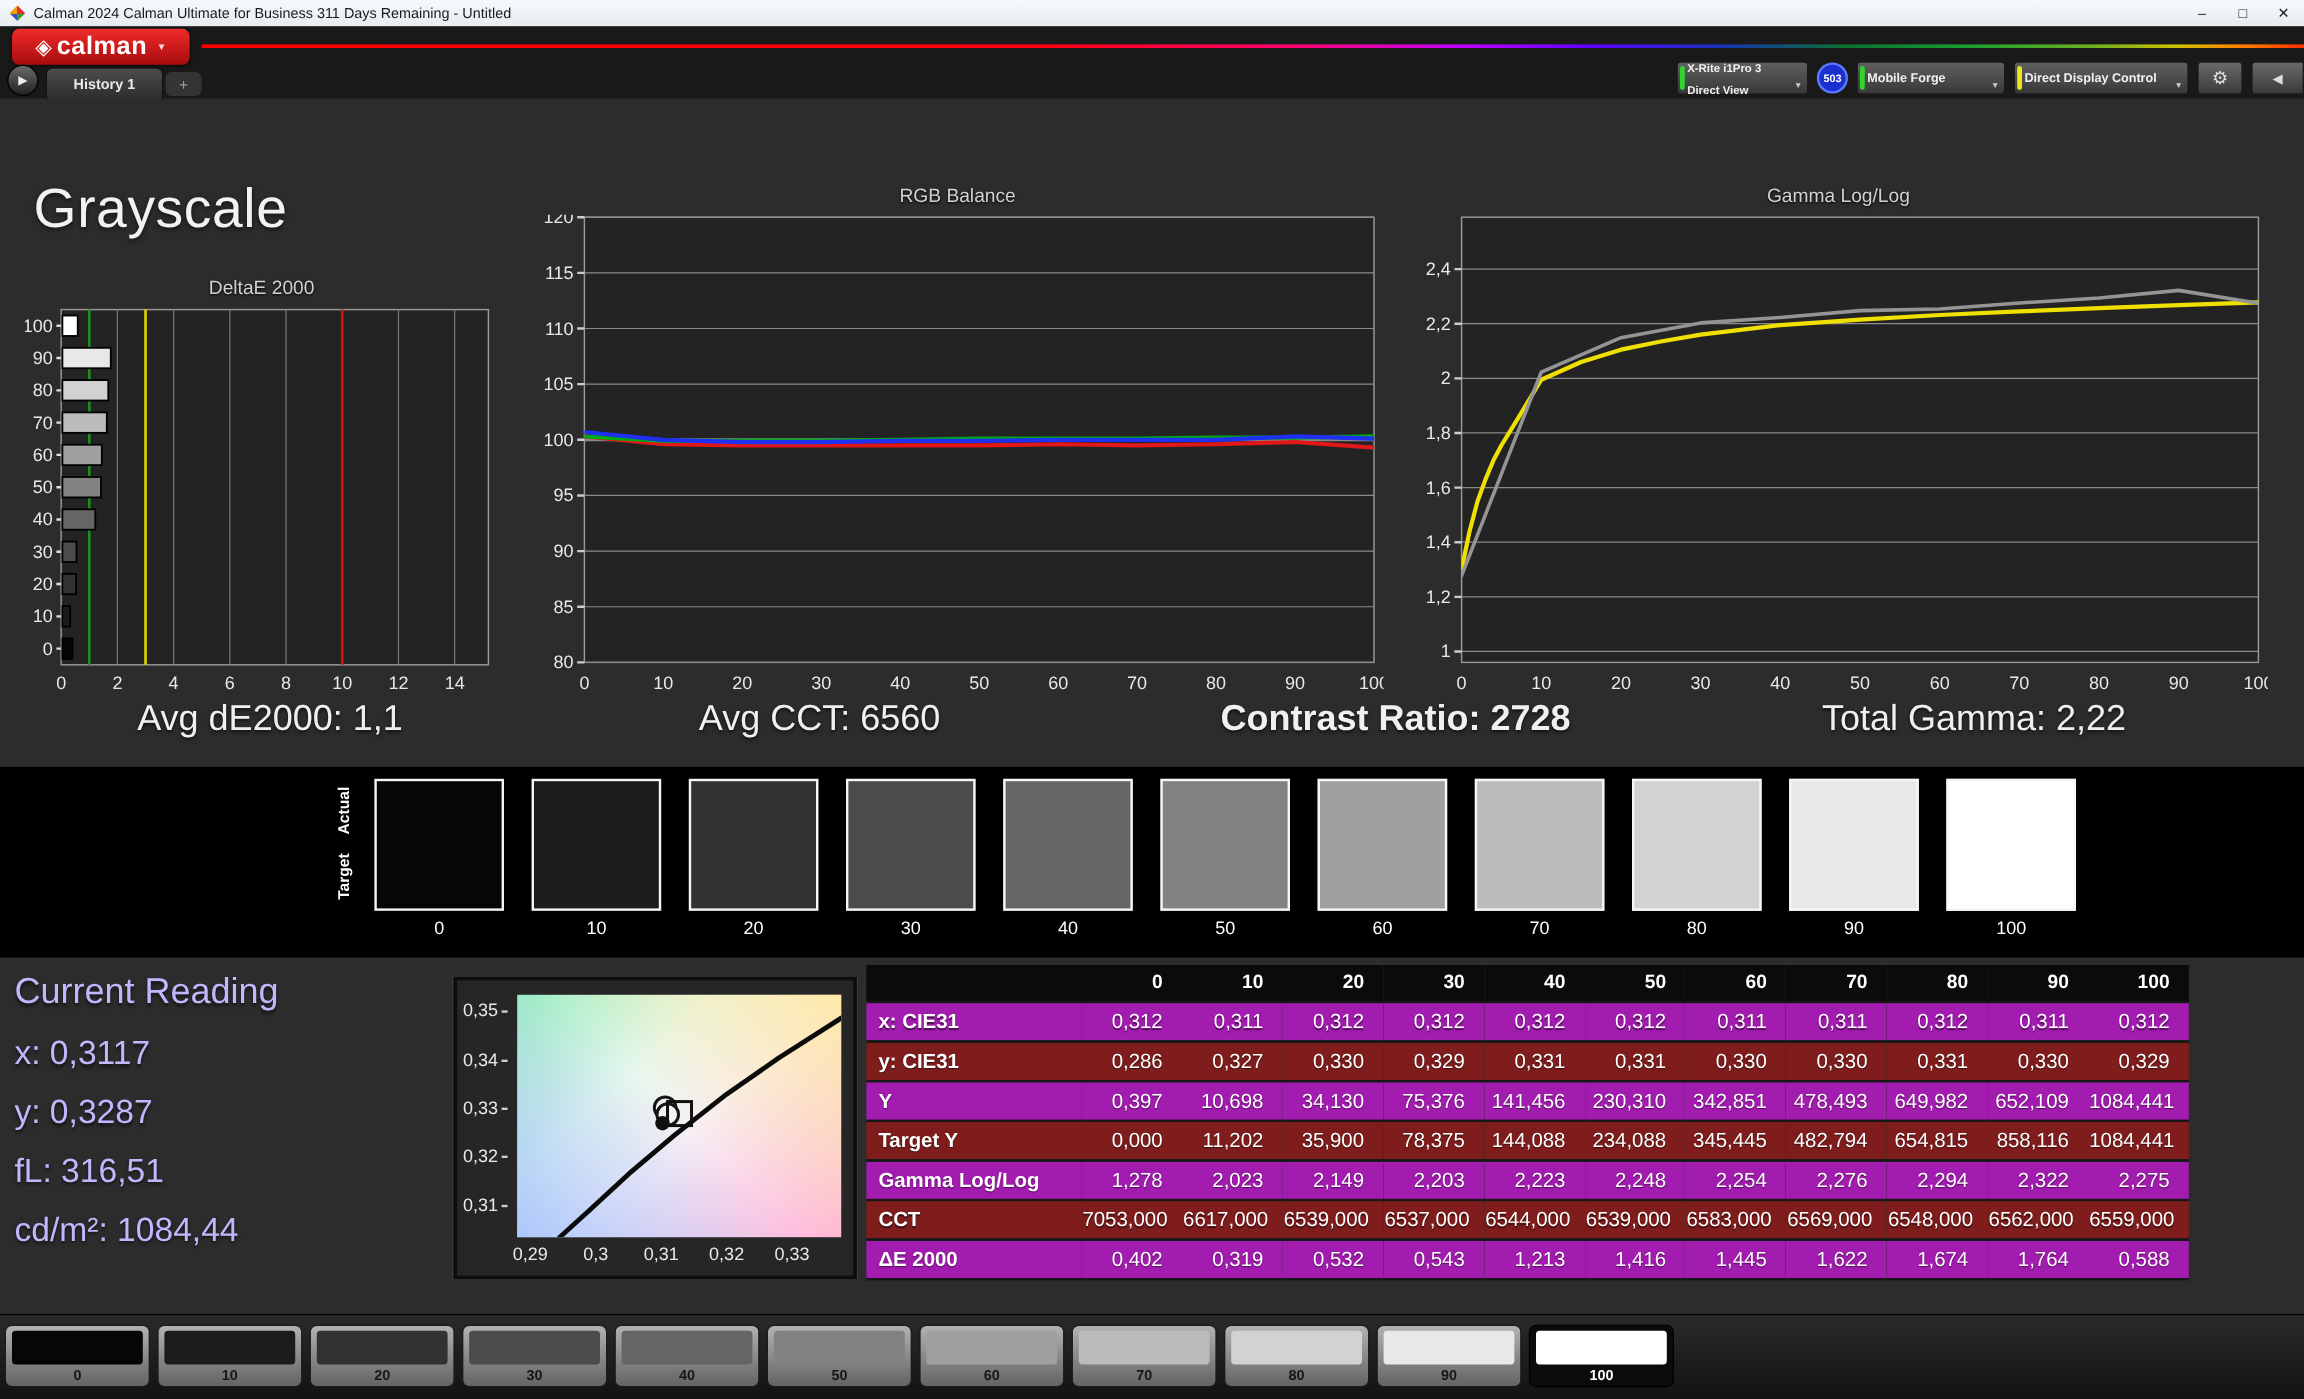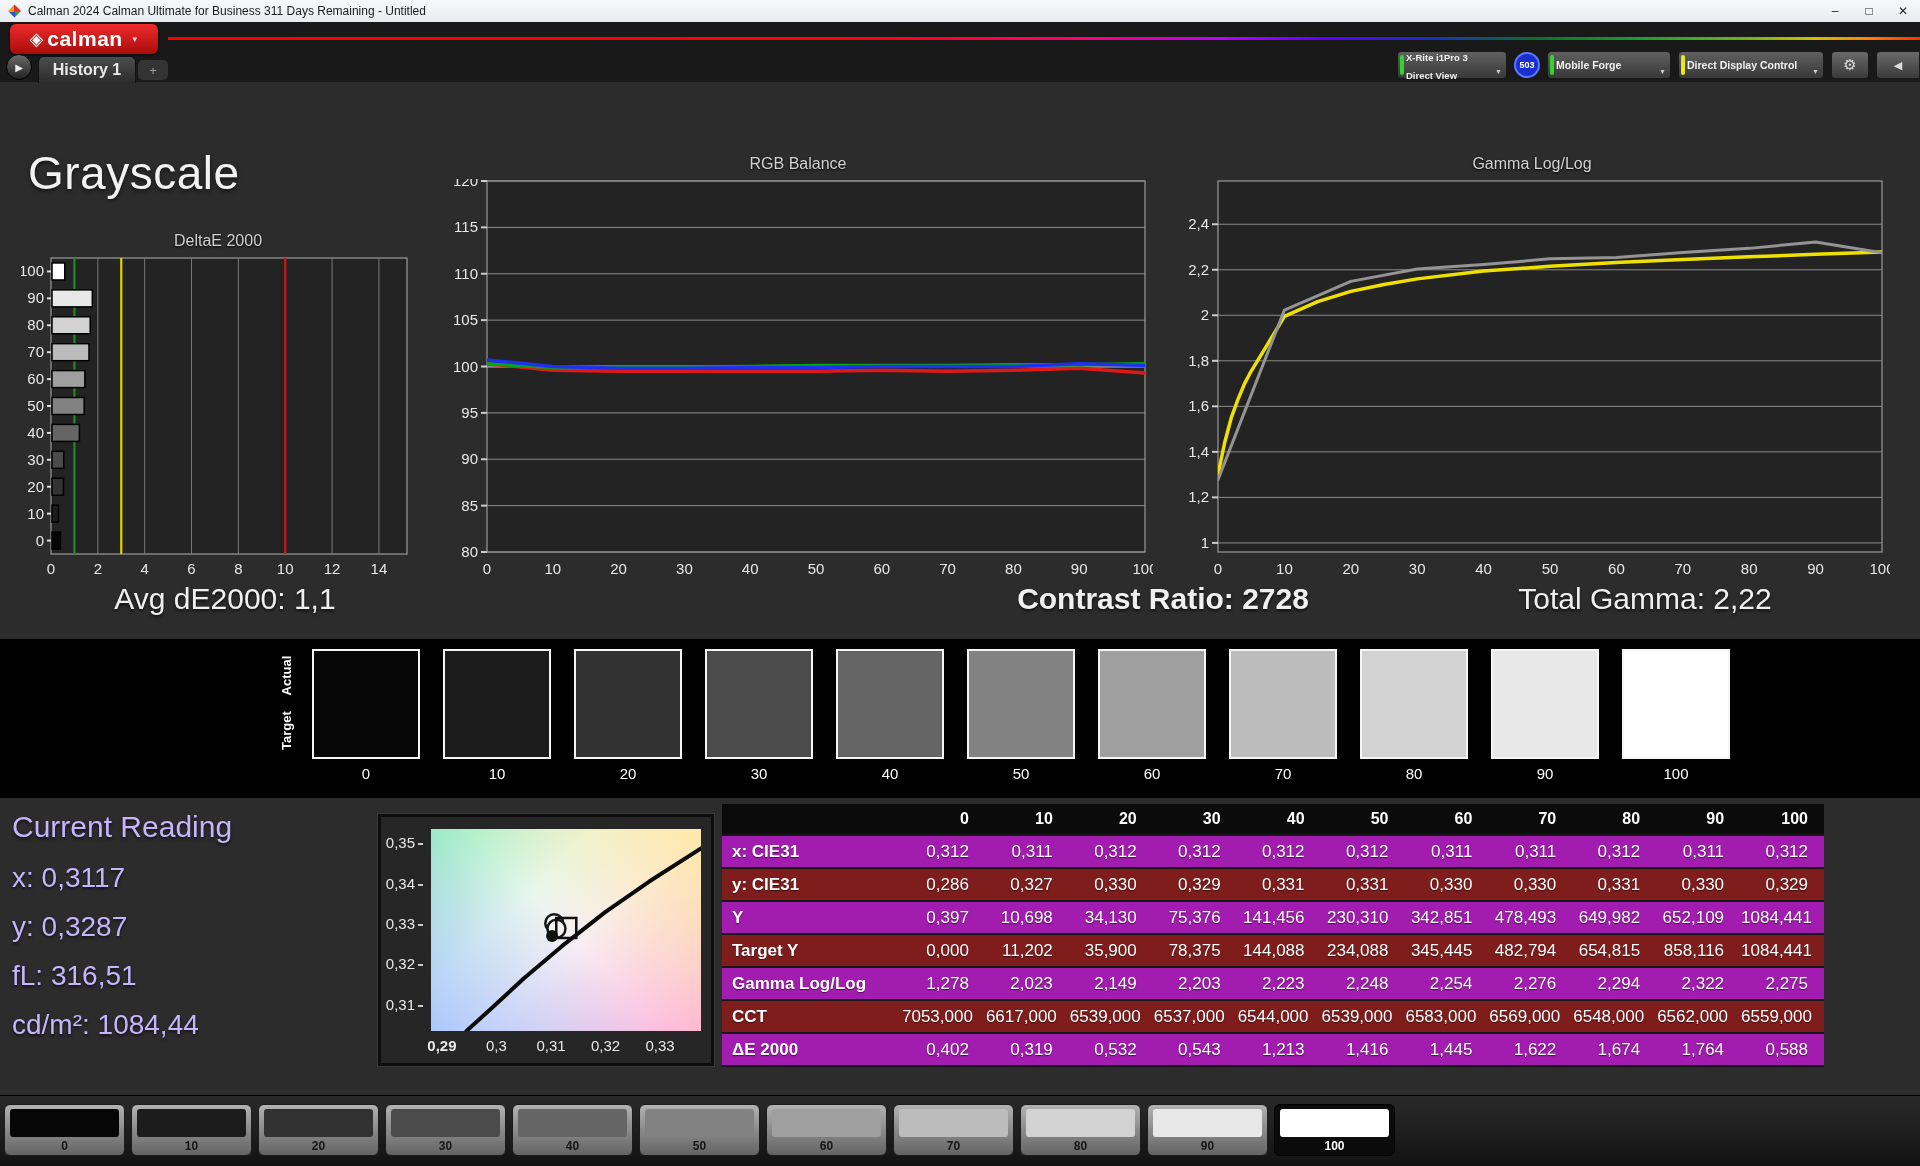"History 1" .tab-history { font-size: 16px -> 12px }
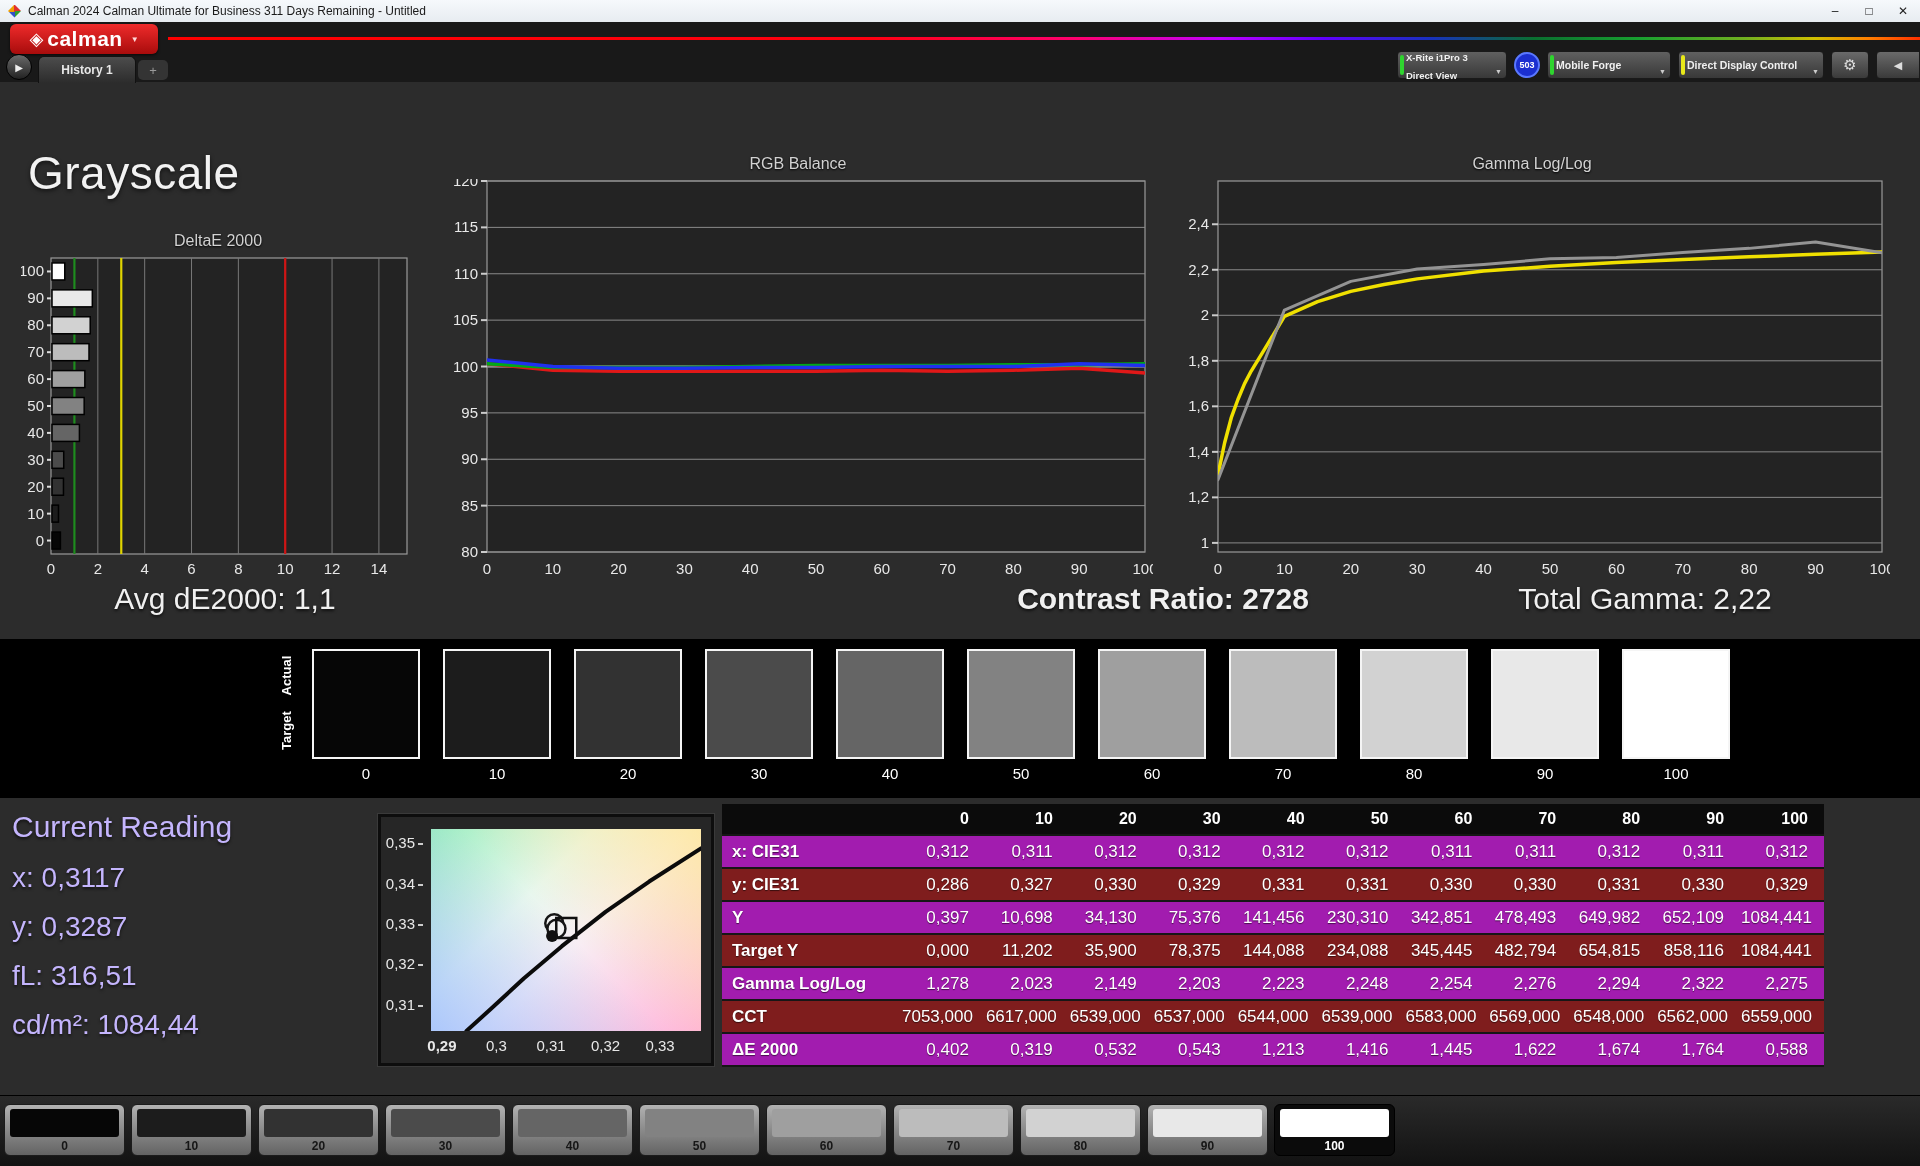"Avg CCT: 6560" div.summary-item { html: none -> <div>Avg CCT: 6560</div> }
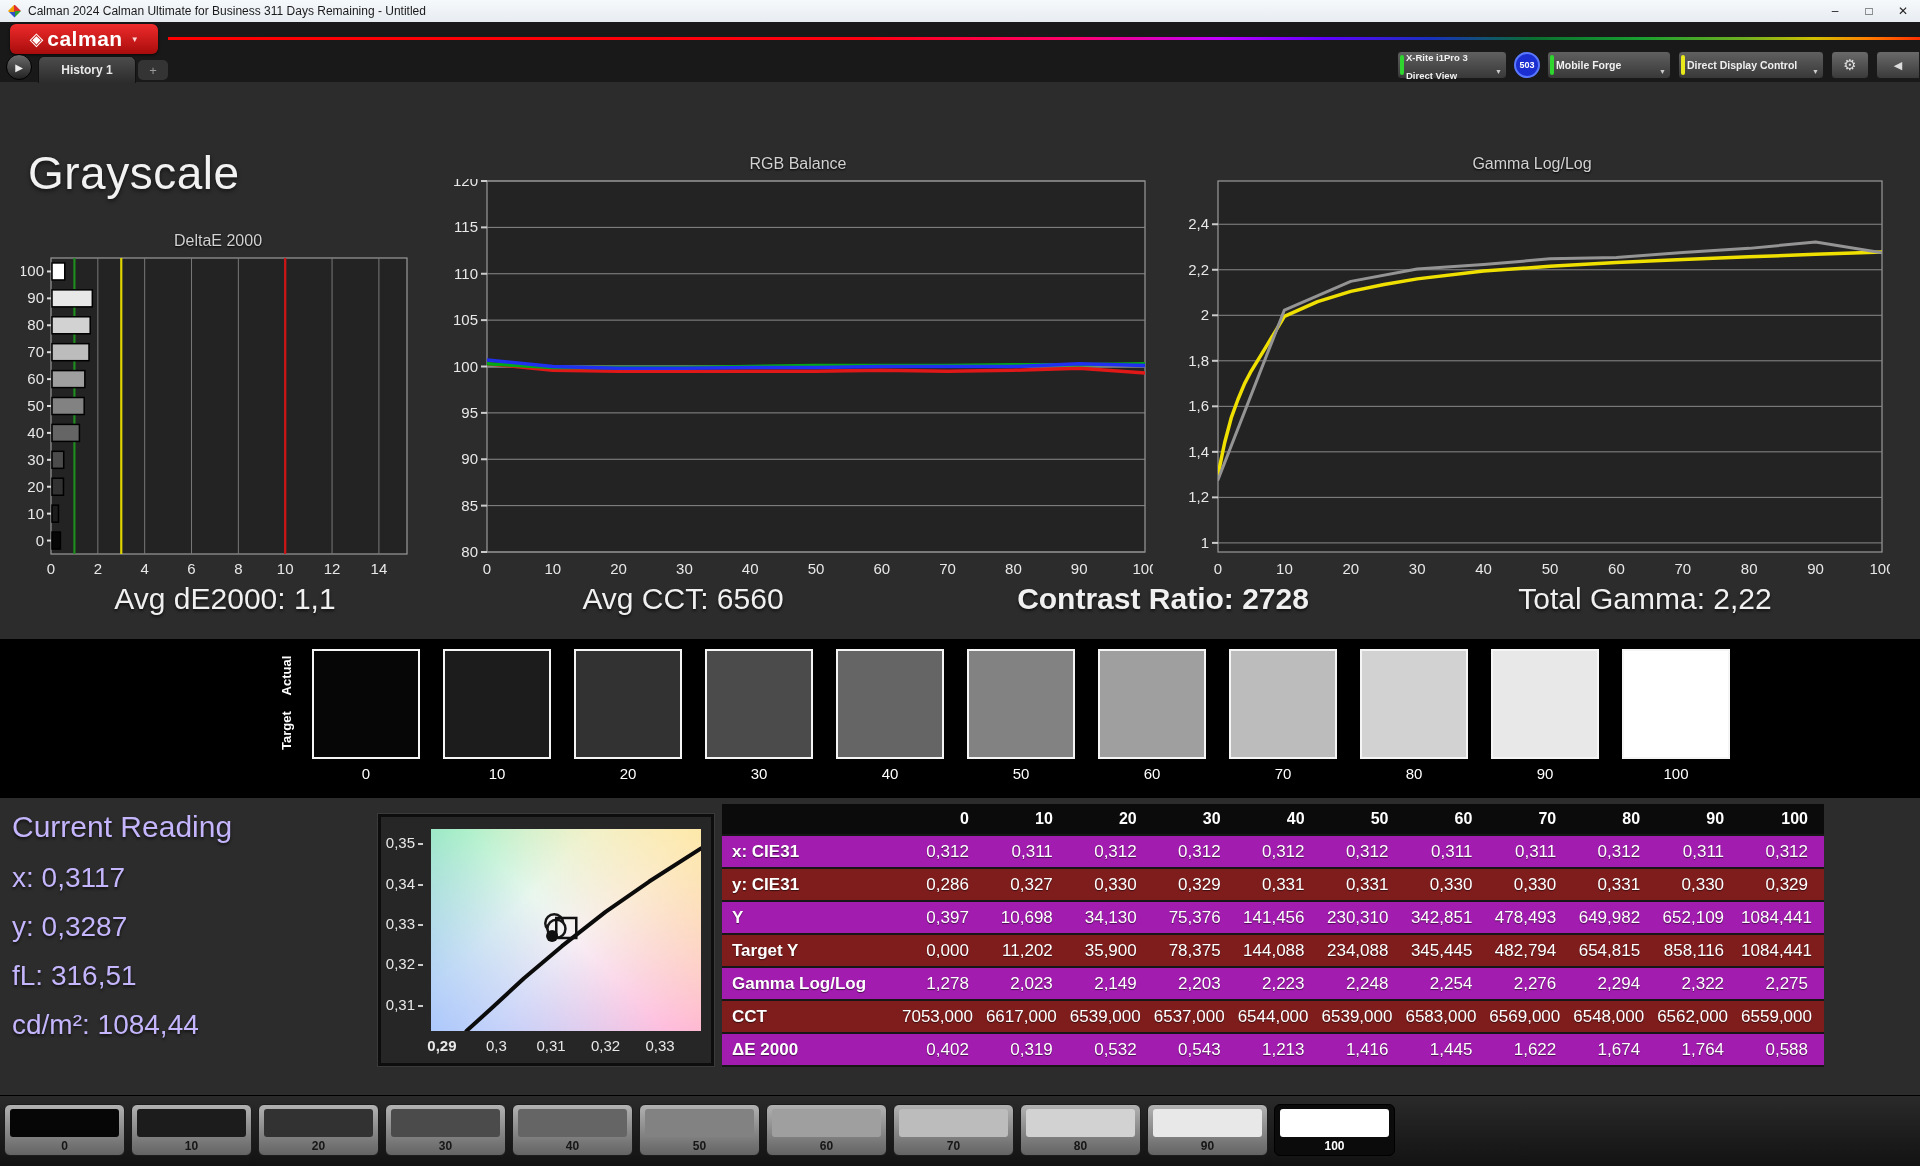"0,29" div.cie-xlab { font-weight: bold -> none }
